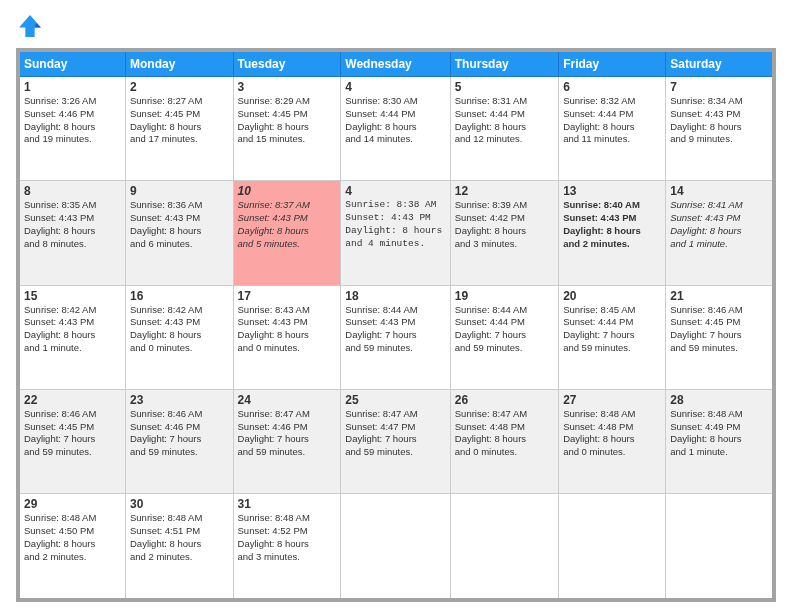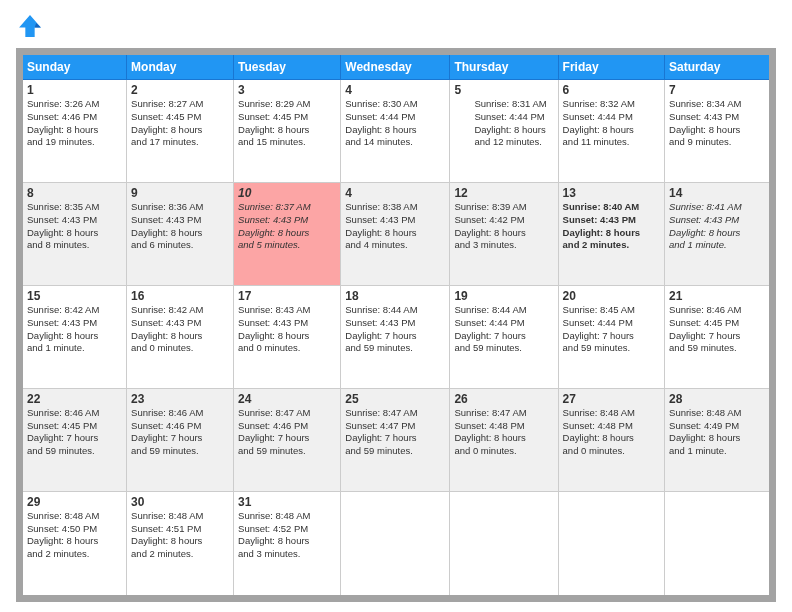"Sunday" .calendar { border: 7px solid #a3a3a3 -> 4px solid #a3a3a3 }
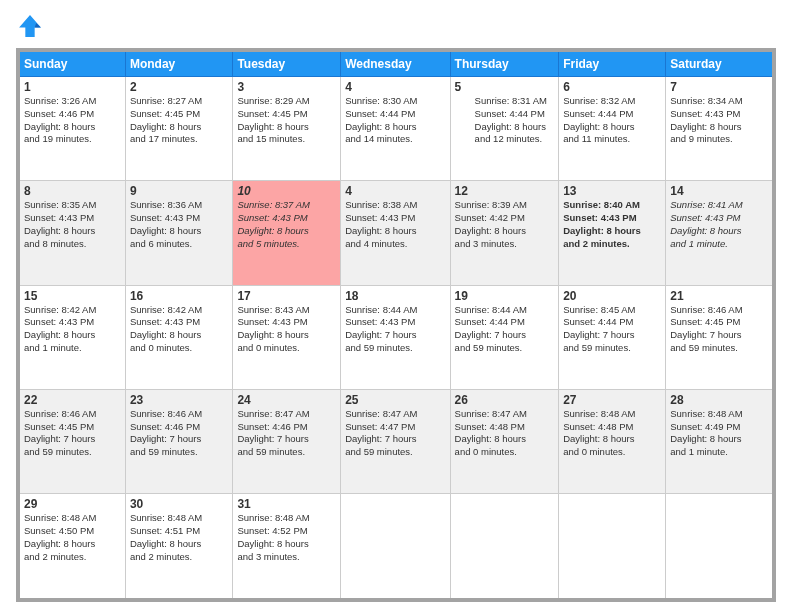"Sunrise: 8:31 AM" div.day-info { margin-left: 20px -> none }
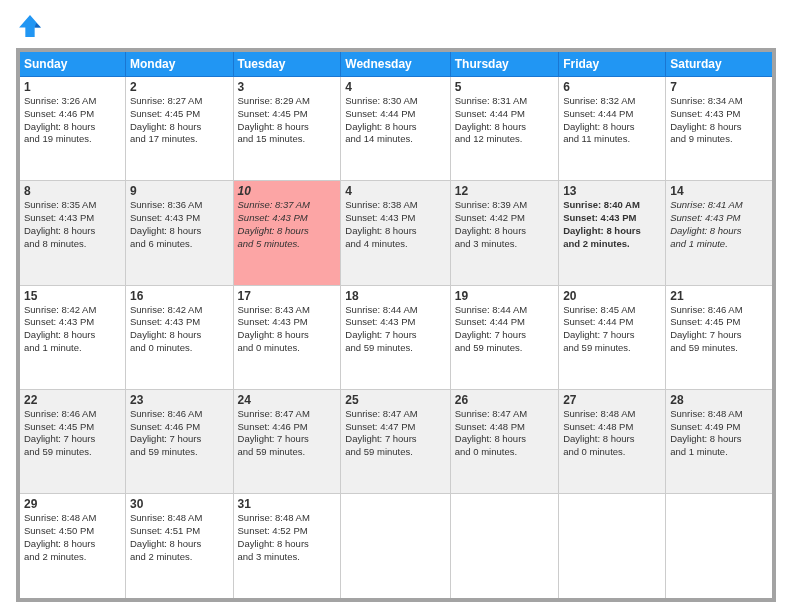"Sunrise: 8:38 AM" div.day-info { font-family: none -> Liberation Mono, monospace }
